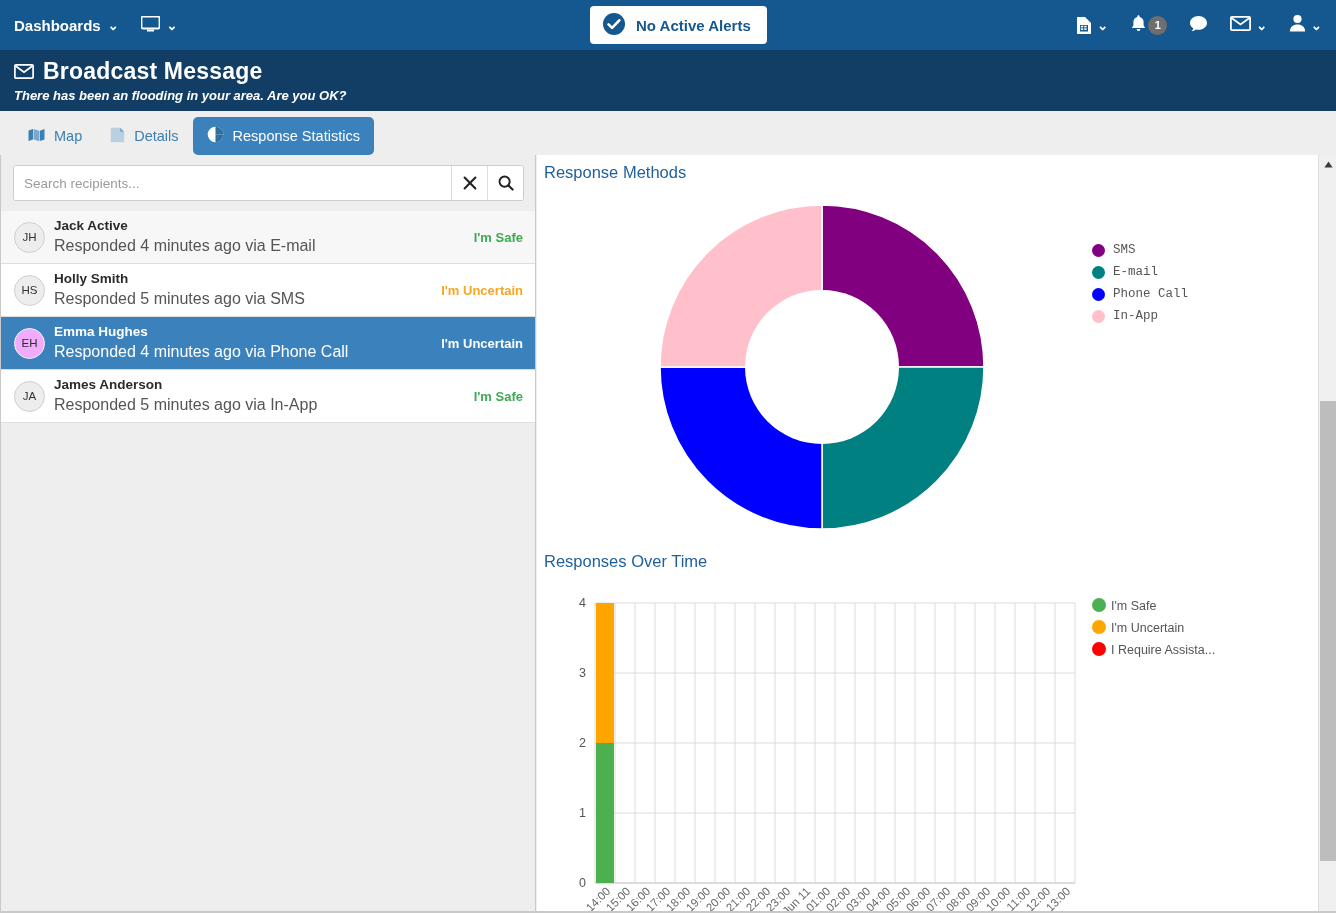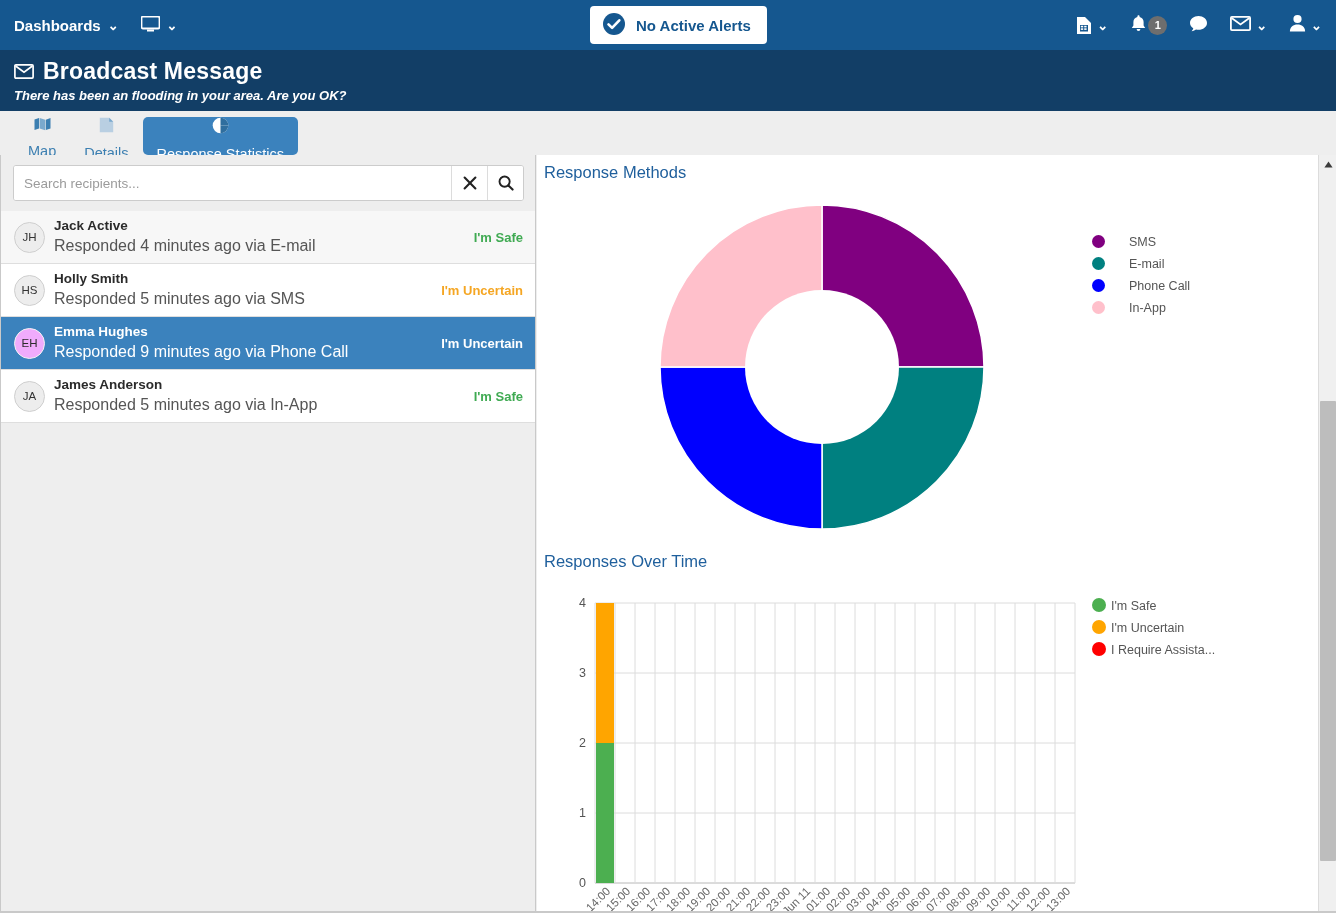"Map" .tab { flex-direction: column -> none }
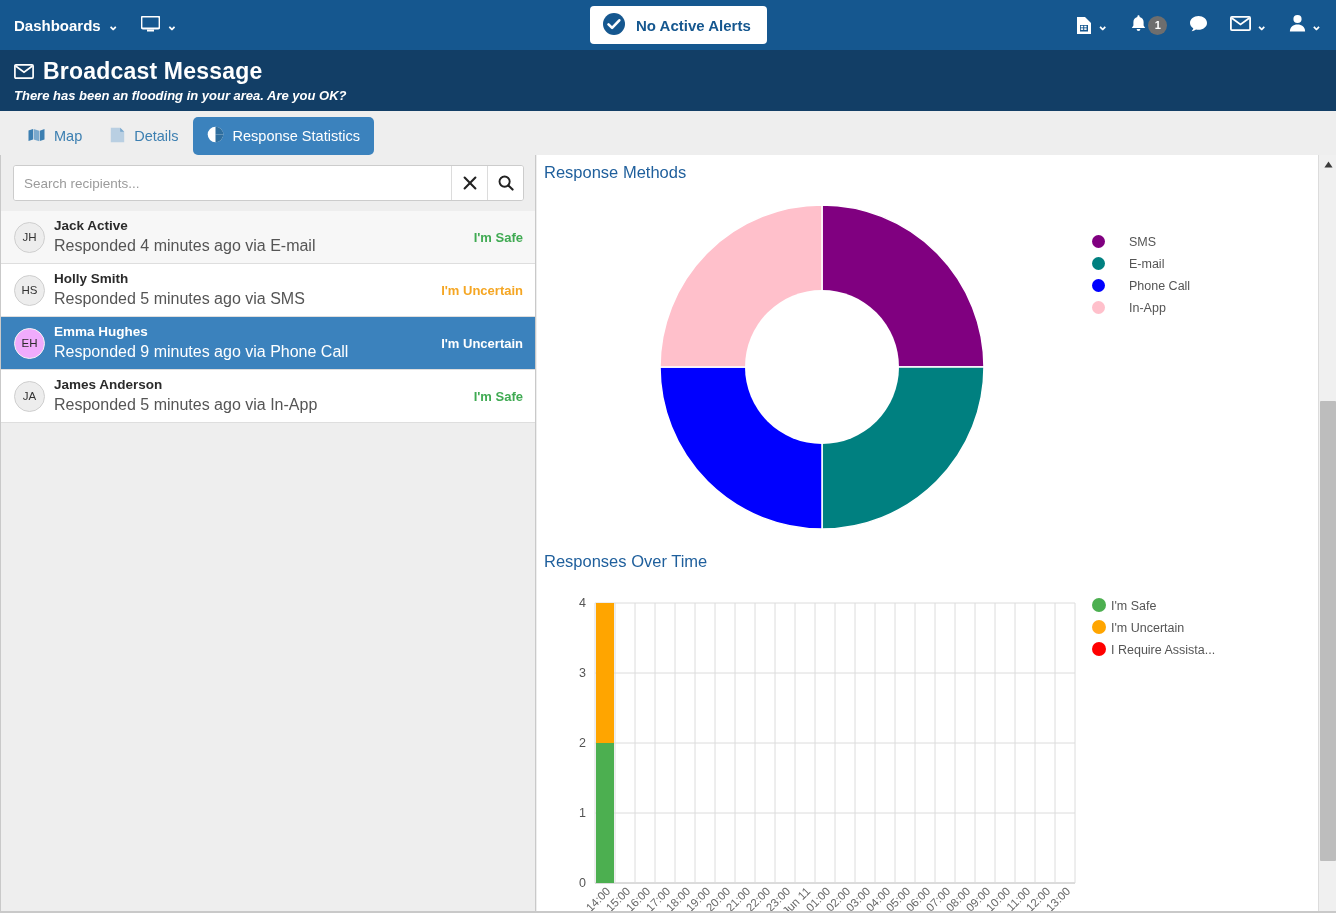"SMS" .legend-row { align-items: flex-start -> flex-end; font-family: none -> Liberation Mono, monospace; gap: 24px -> 8px }
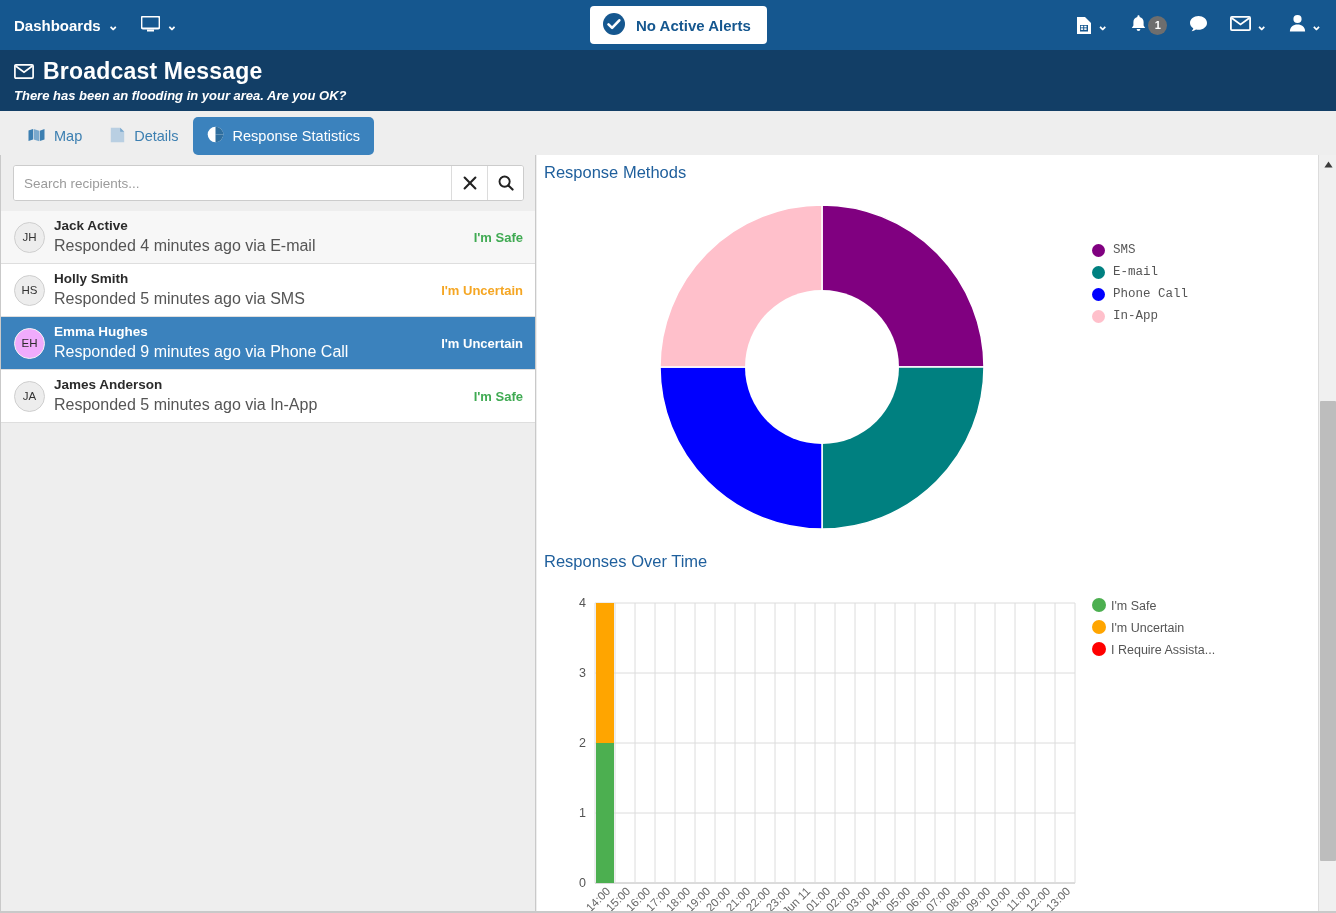"Responded 9 minutes ago via" div.rec-sub { text: 9 -> 4 }
